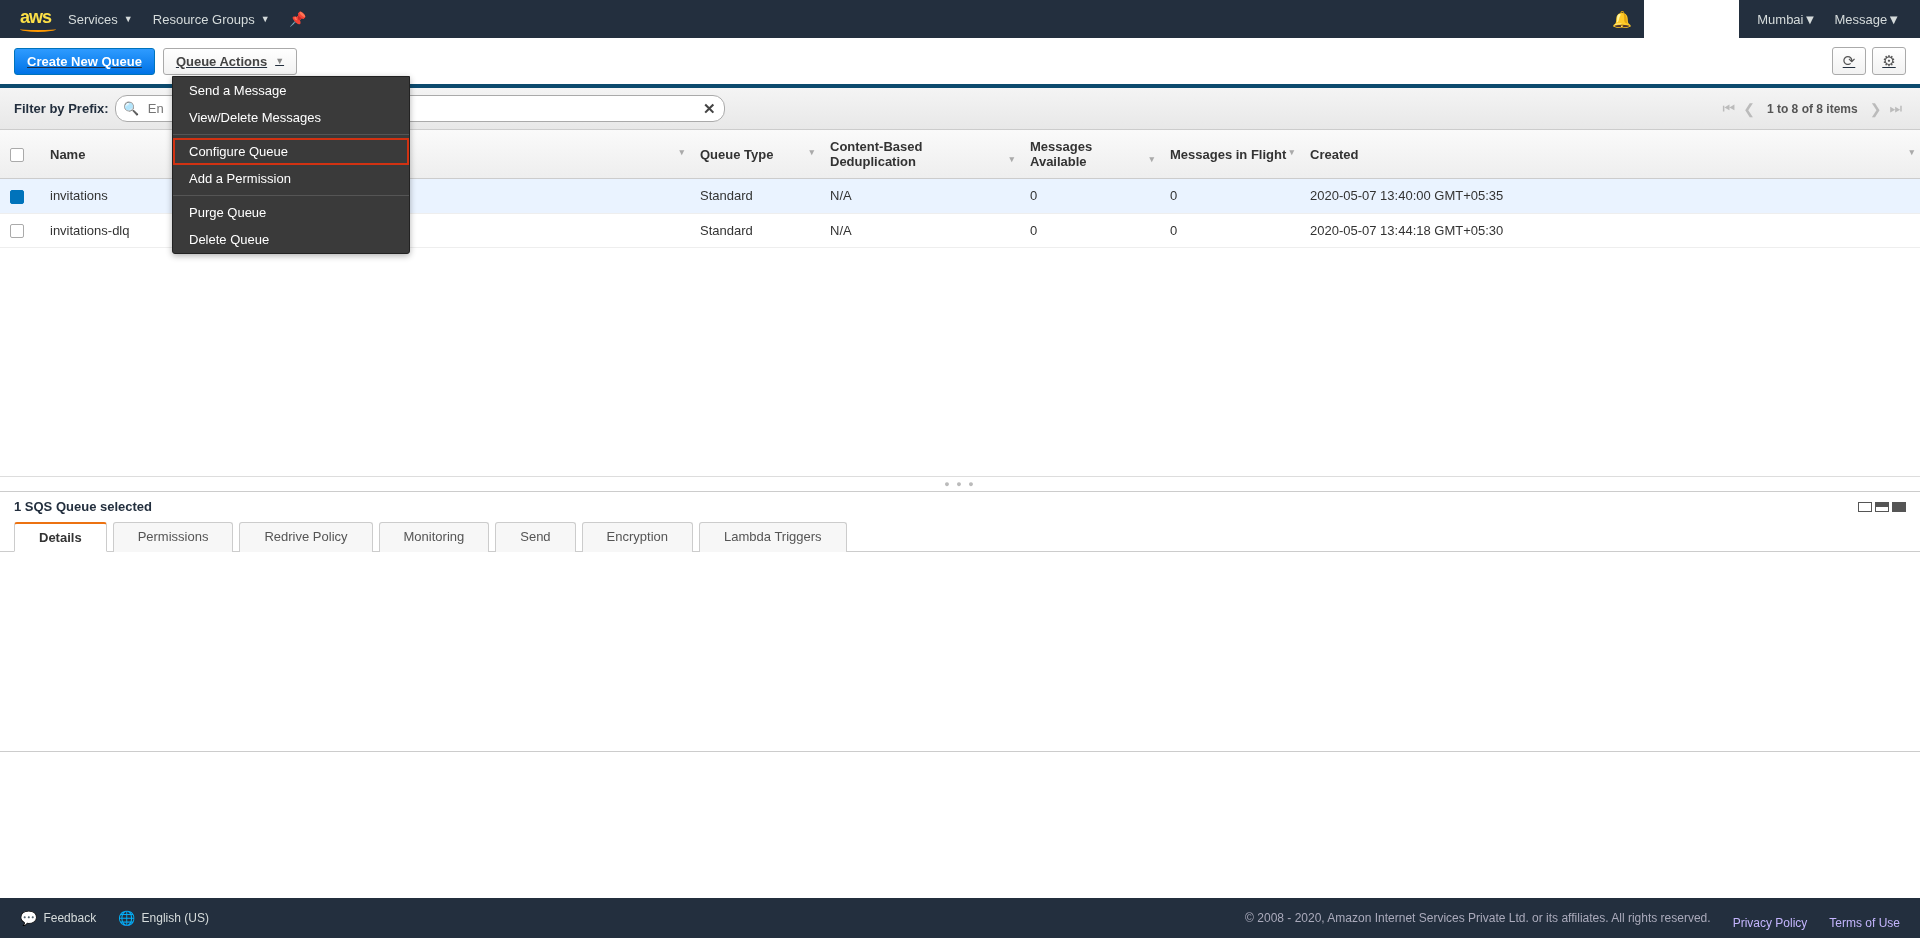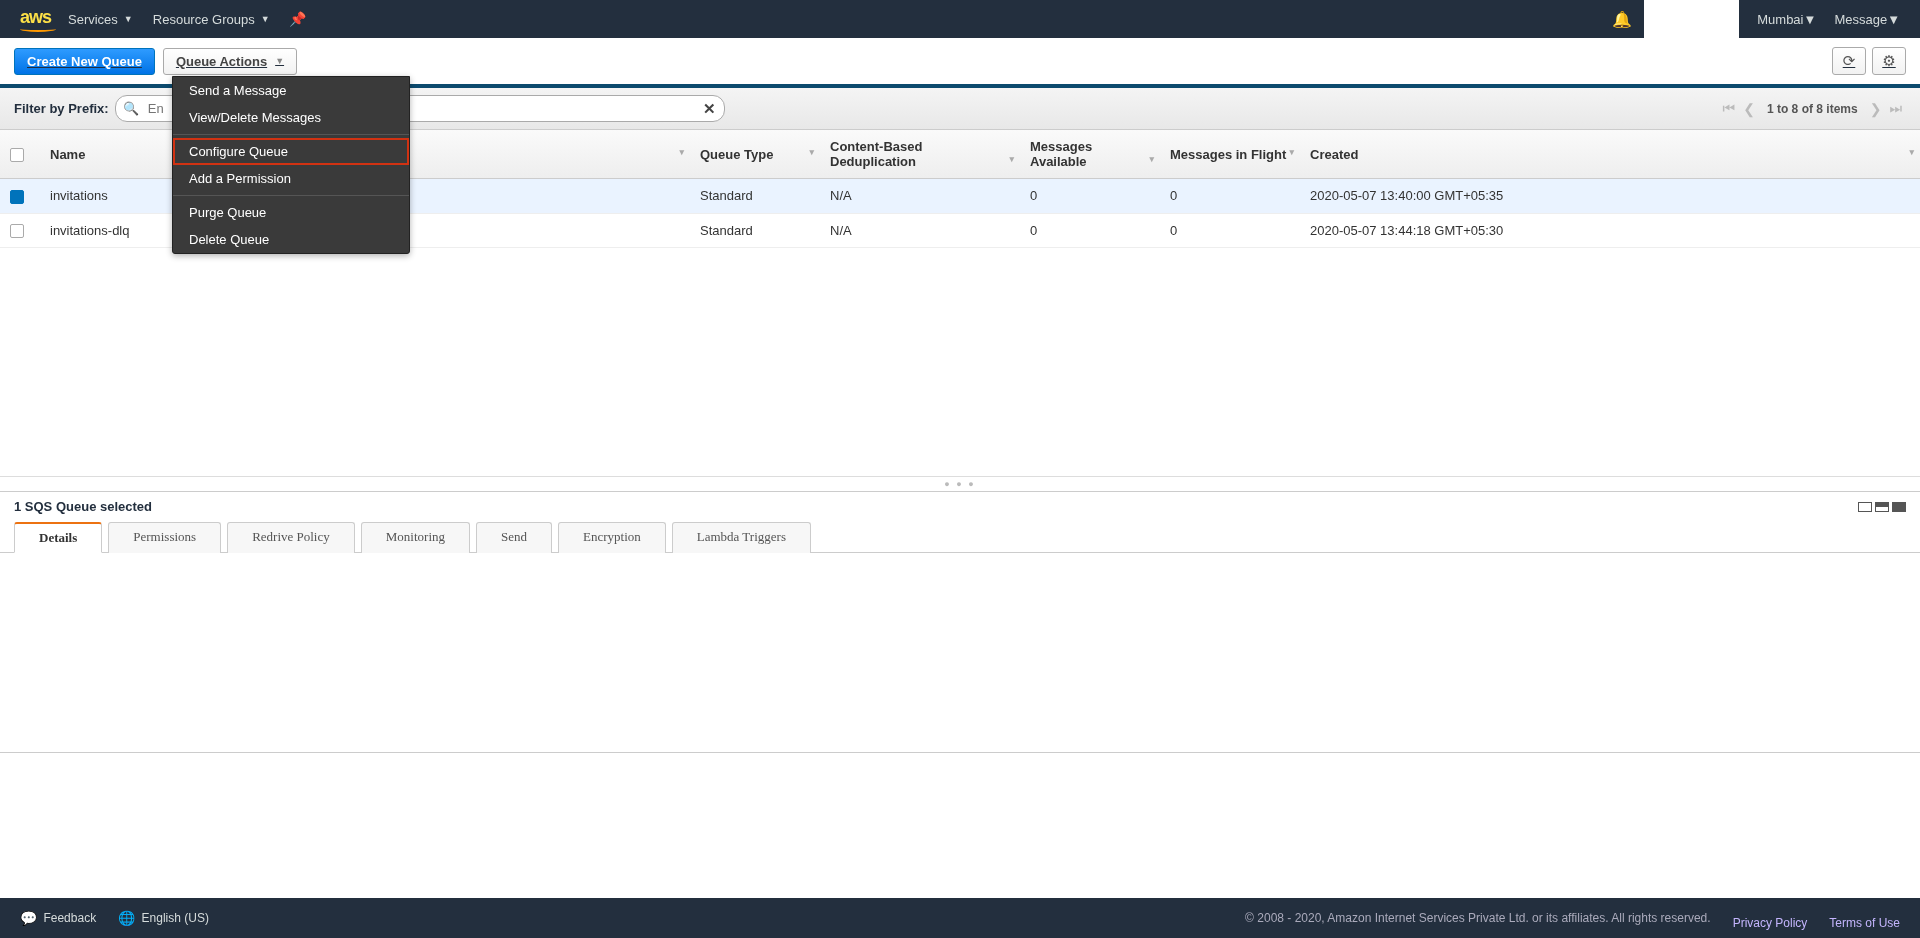"Details" .tabs { font-family: Liberation Serif, serif -> none }
